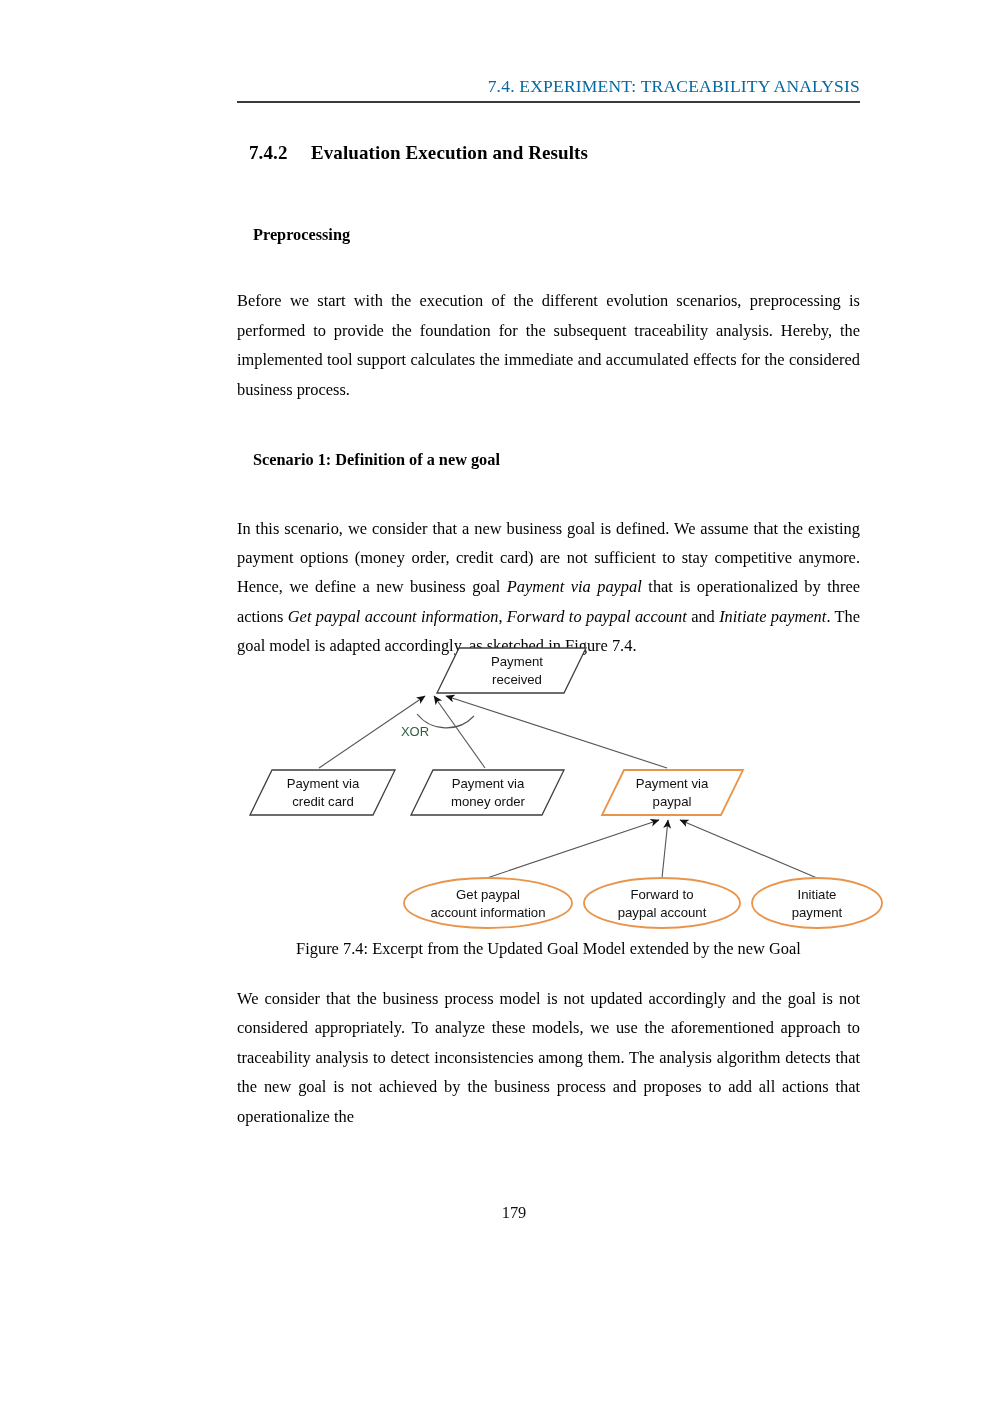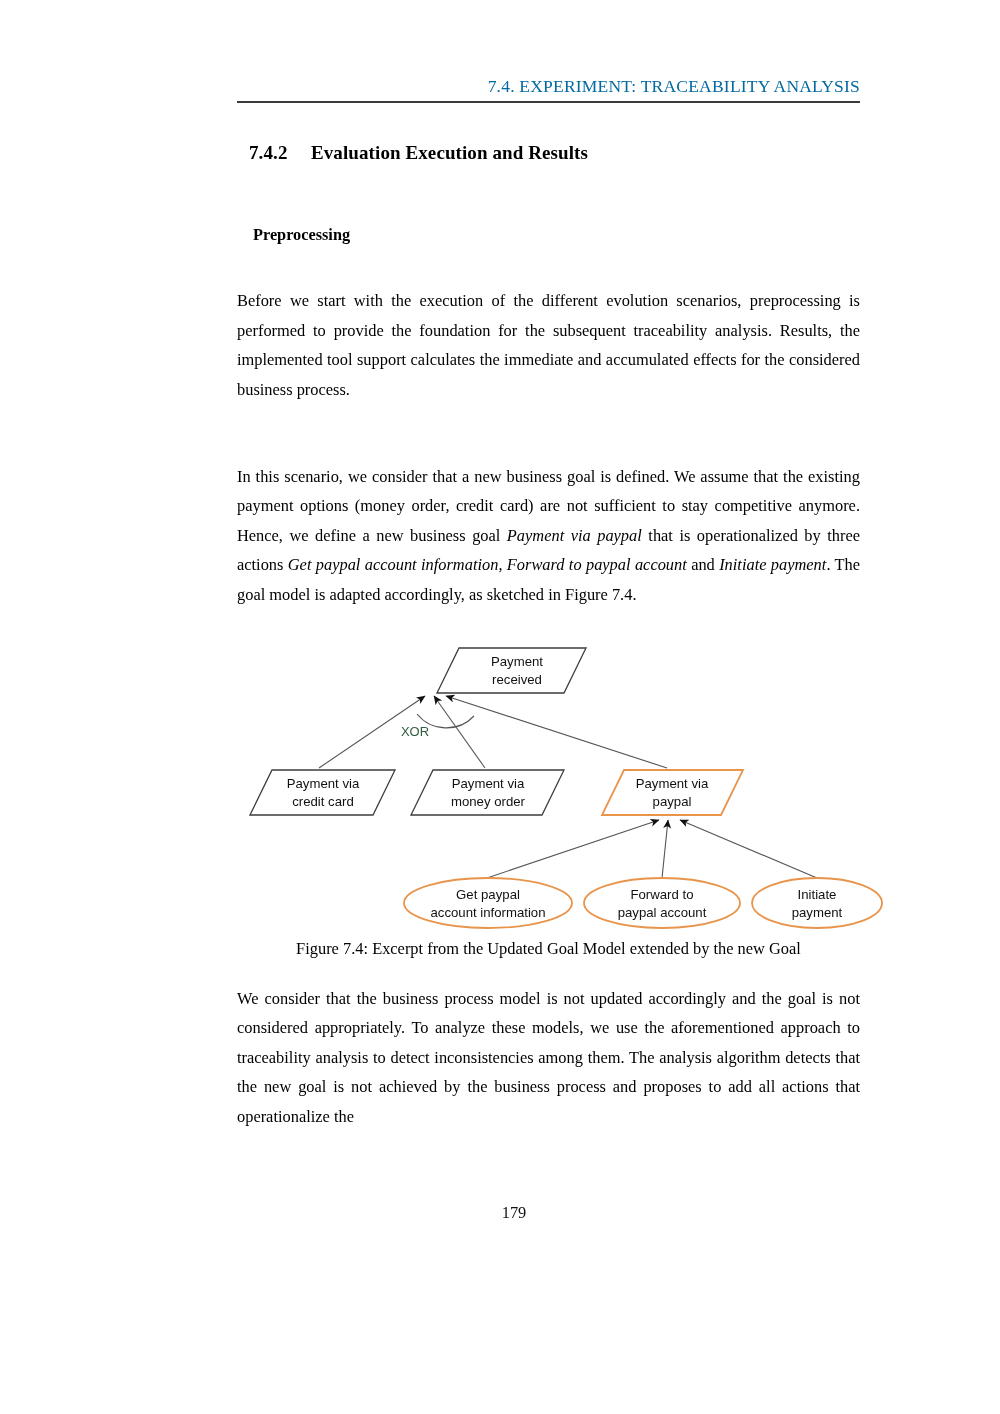"Before we start with the" p.para { text: Results -> Hereby }
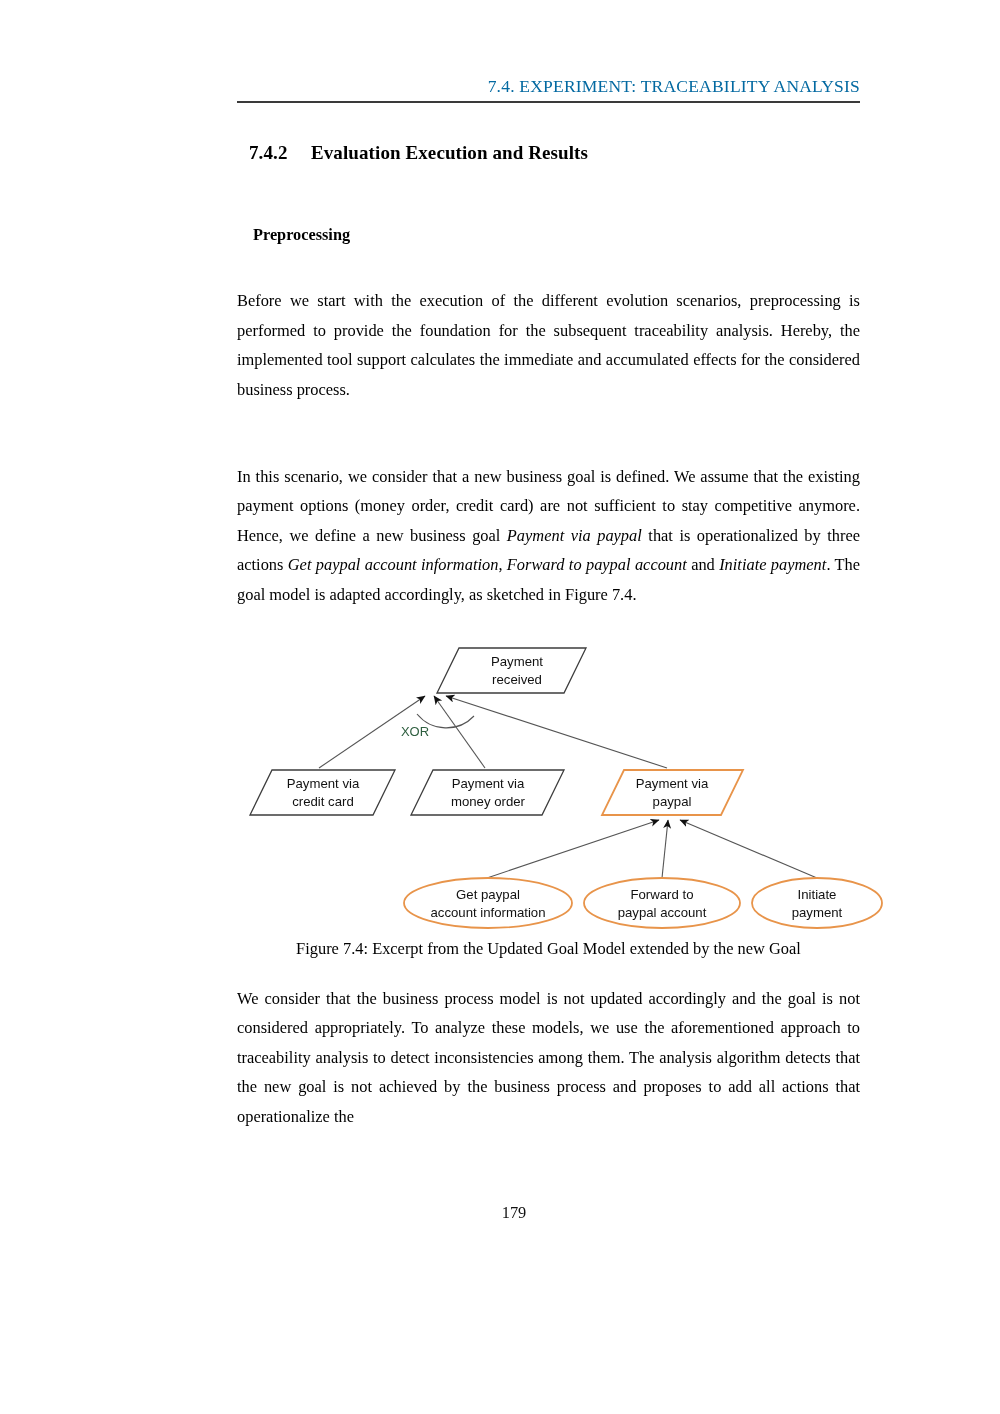"Scenario 1: Definition of a" h3.sub-heading { html: none -> <h3>Scenario 1: Definition of a new goal</h3> }
